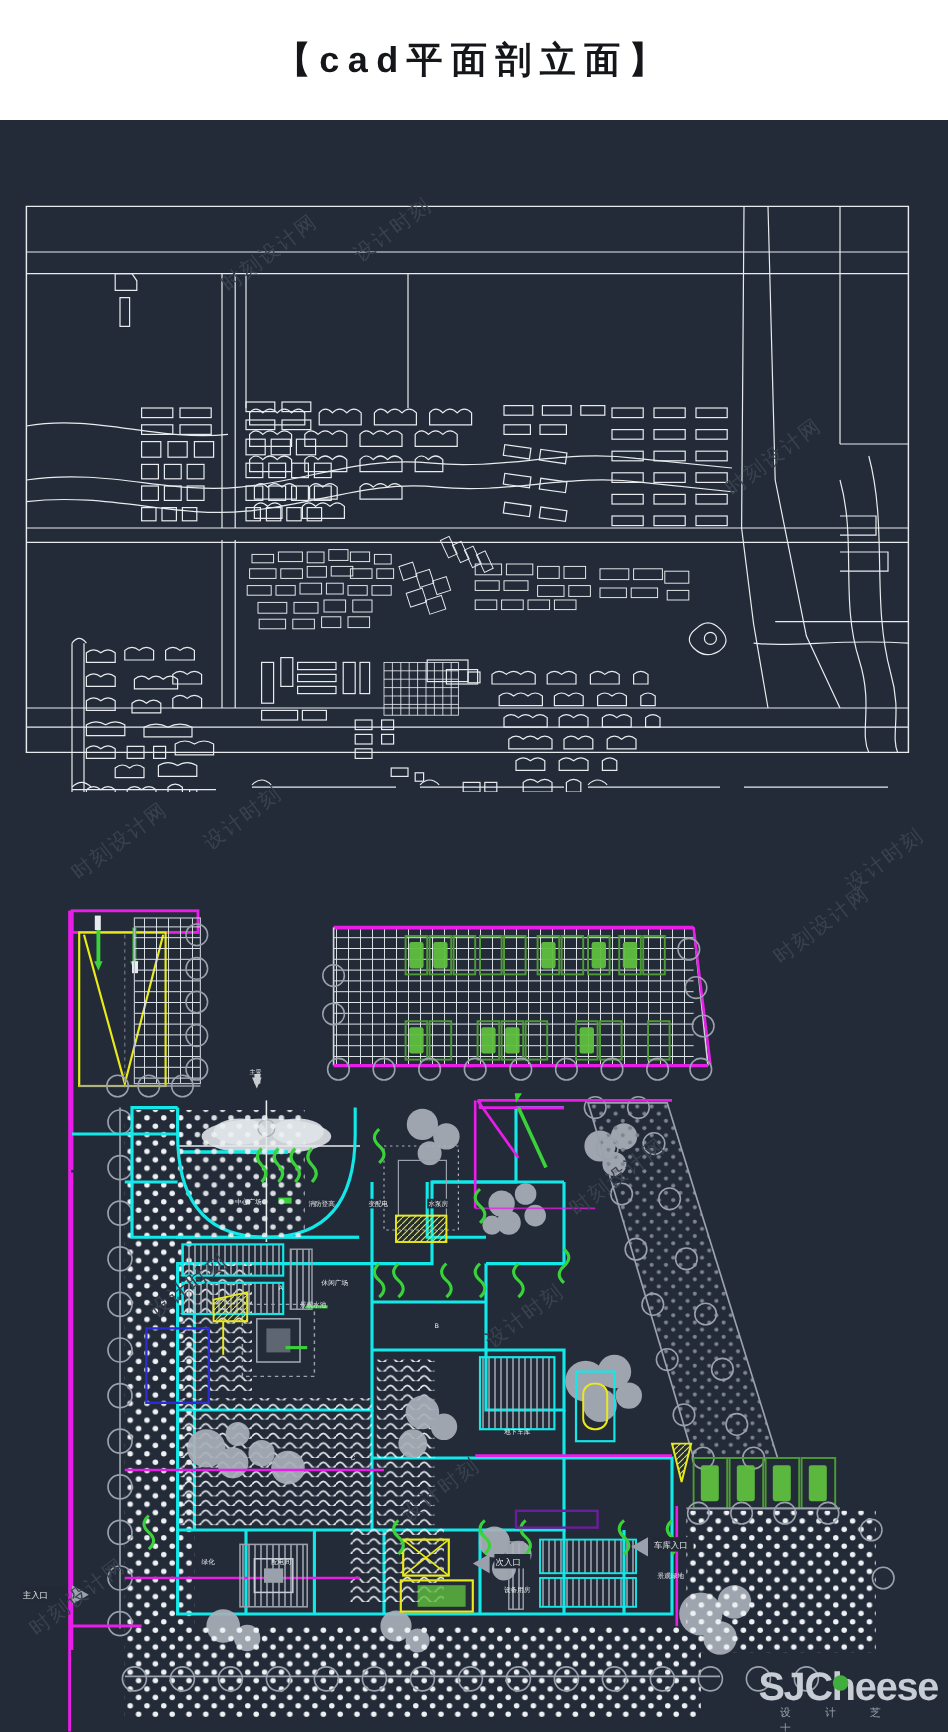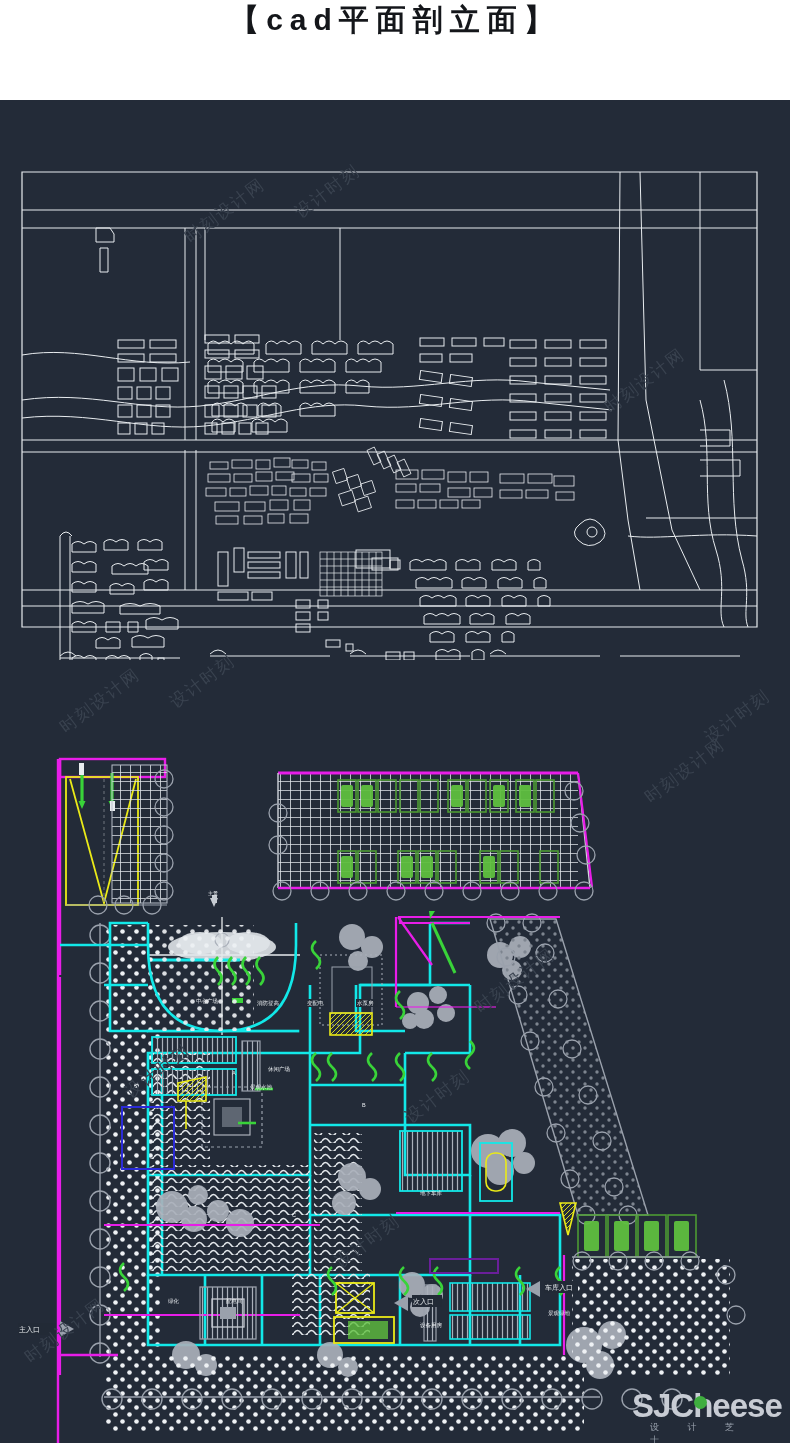"【cad平面剖立面】" #header { align-items: none -> center }
